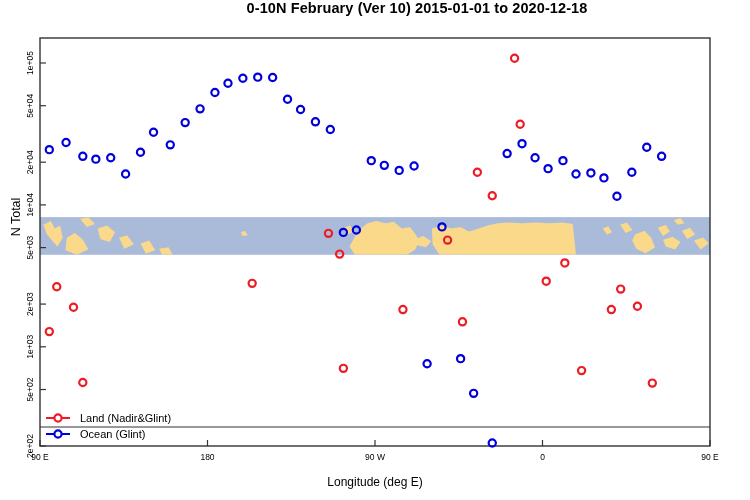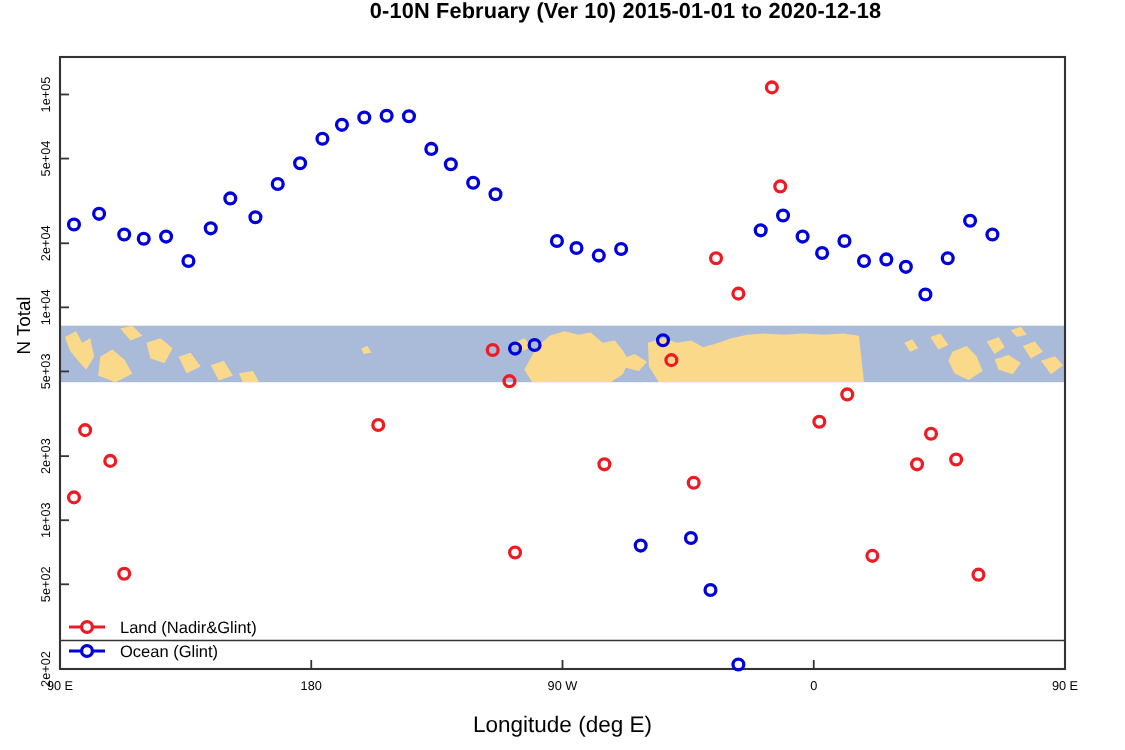"Longitude (deg E)" .axis-label-x { font-size: 15px -> 12px }
